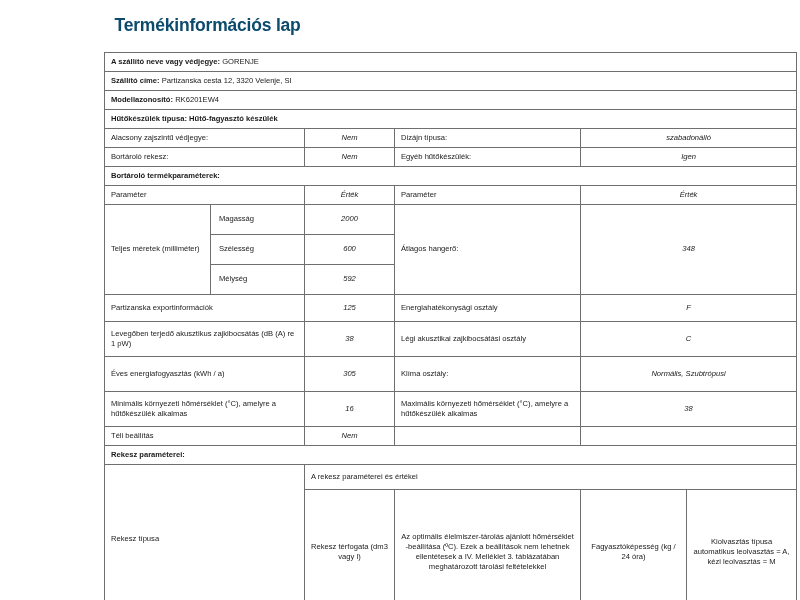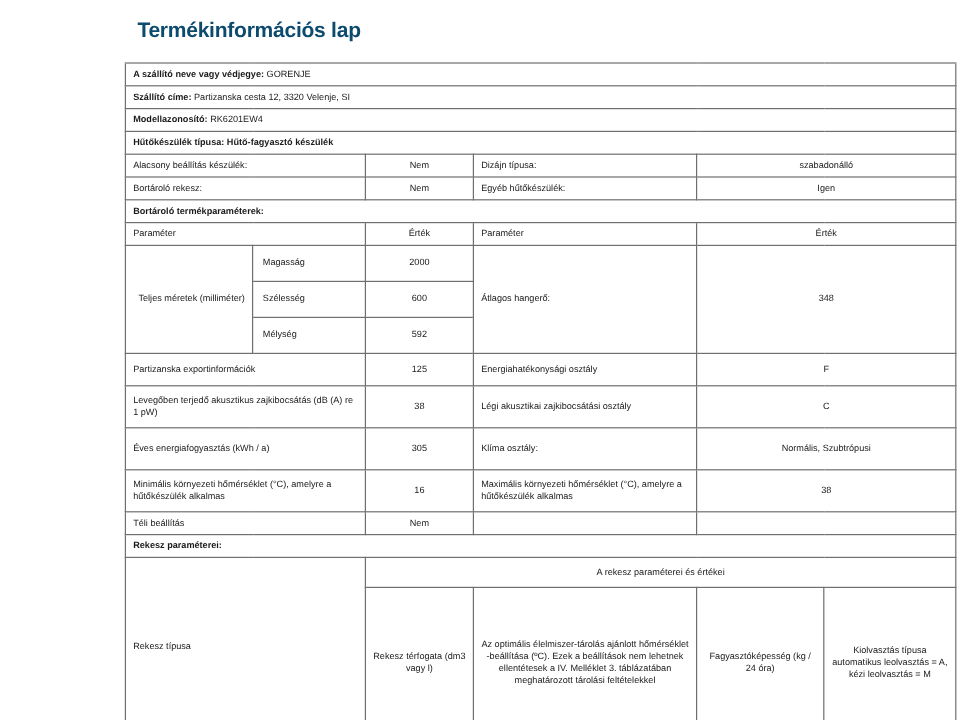"Alacsony beállítás készülék:" td { text: beállítás készülék -> zajszintű védjegye }
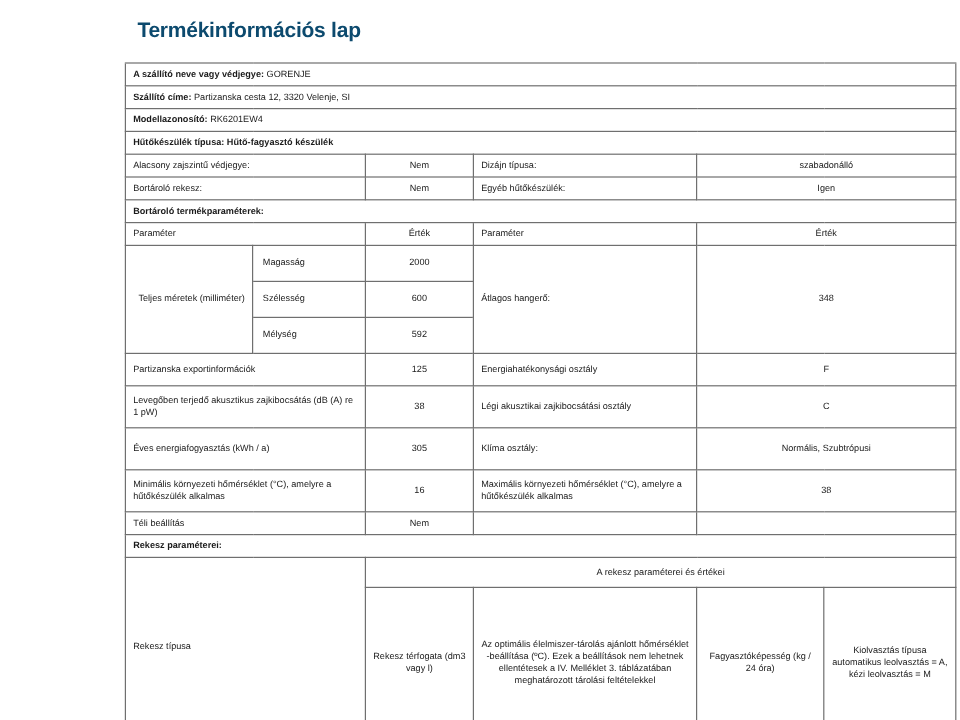"Nem" .ctr { font-style: none -> italic }
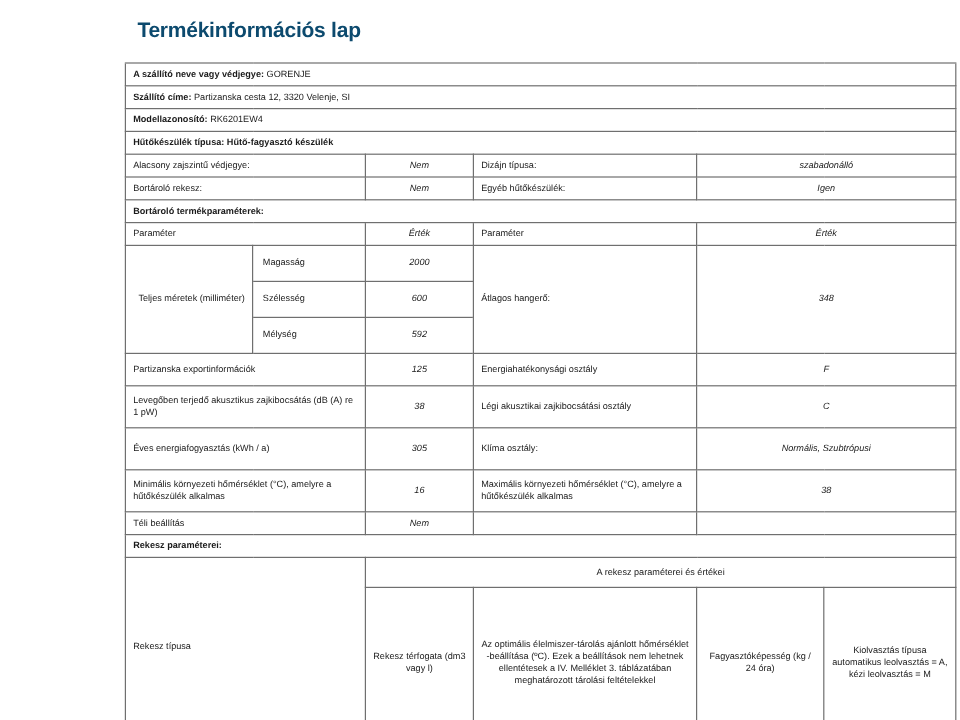"Teljes méretek (milliméter)" .dim-label { text-align: right -> none }
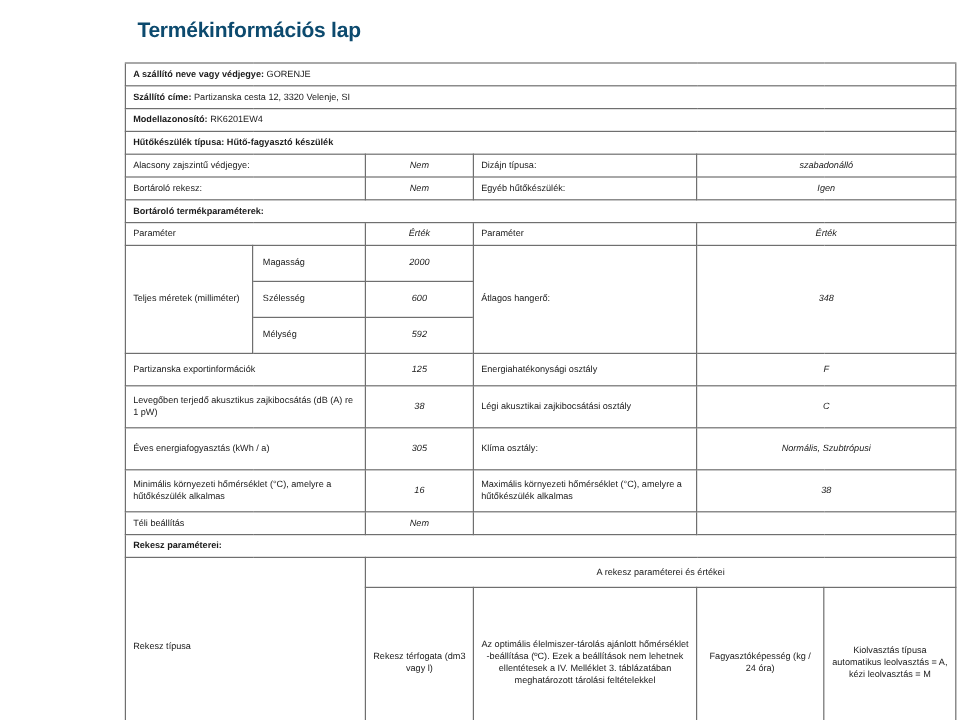"A rekesz paraméterei és értékei" .bot-head-span { text-align: center -> left }
